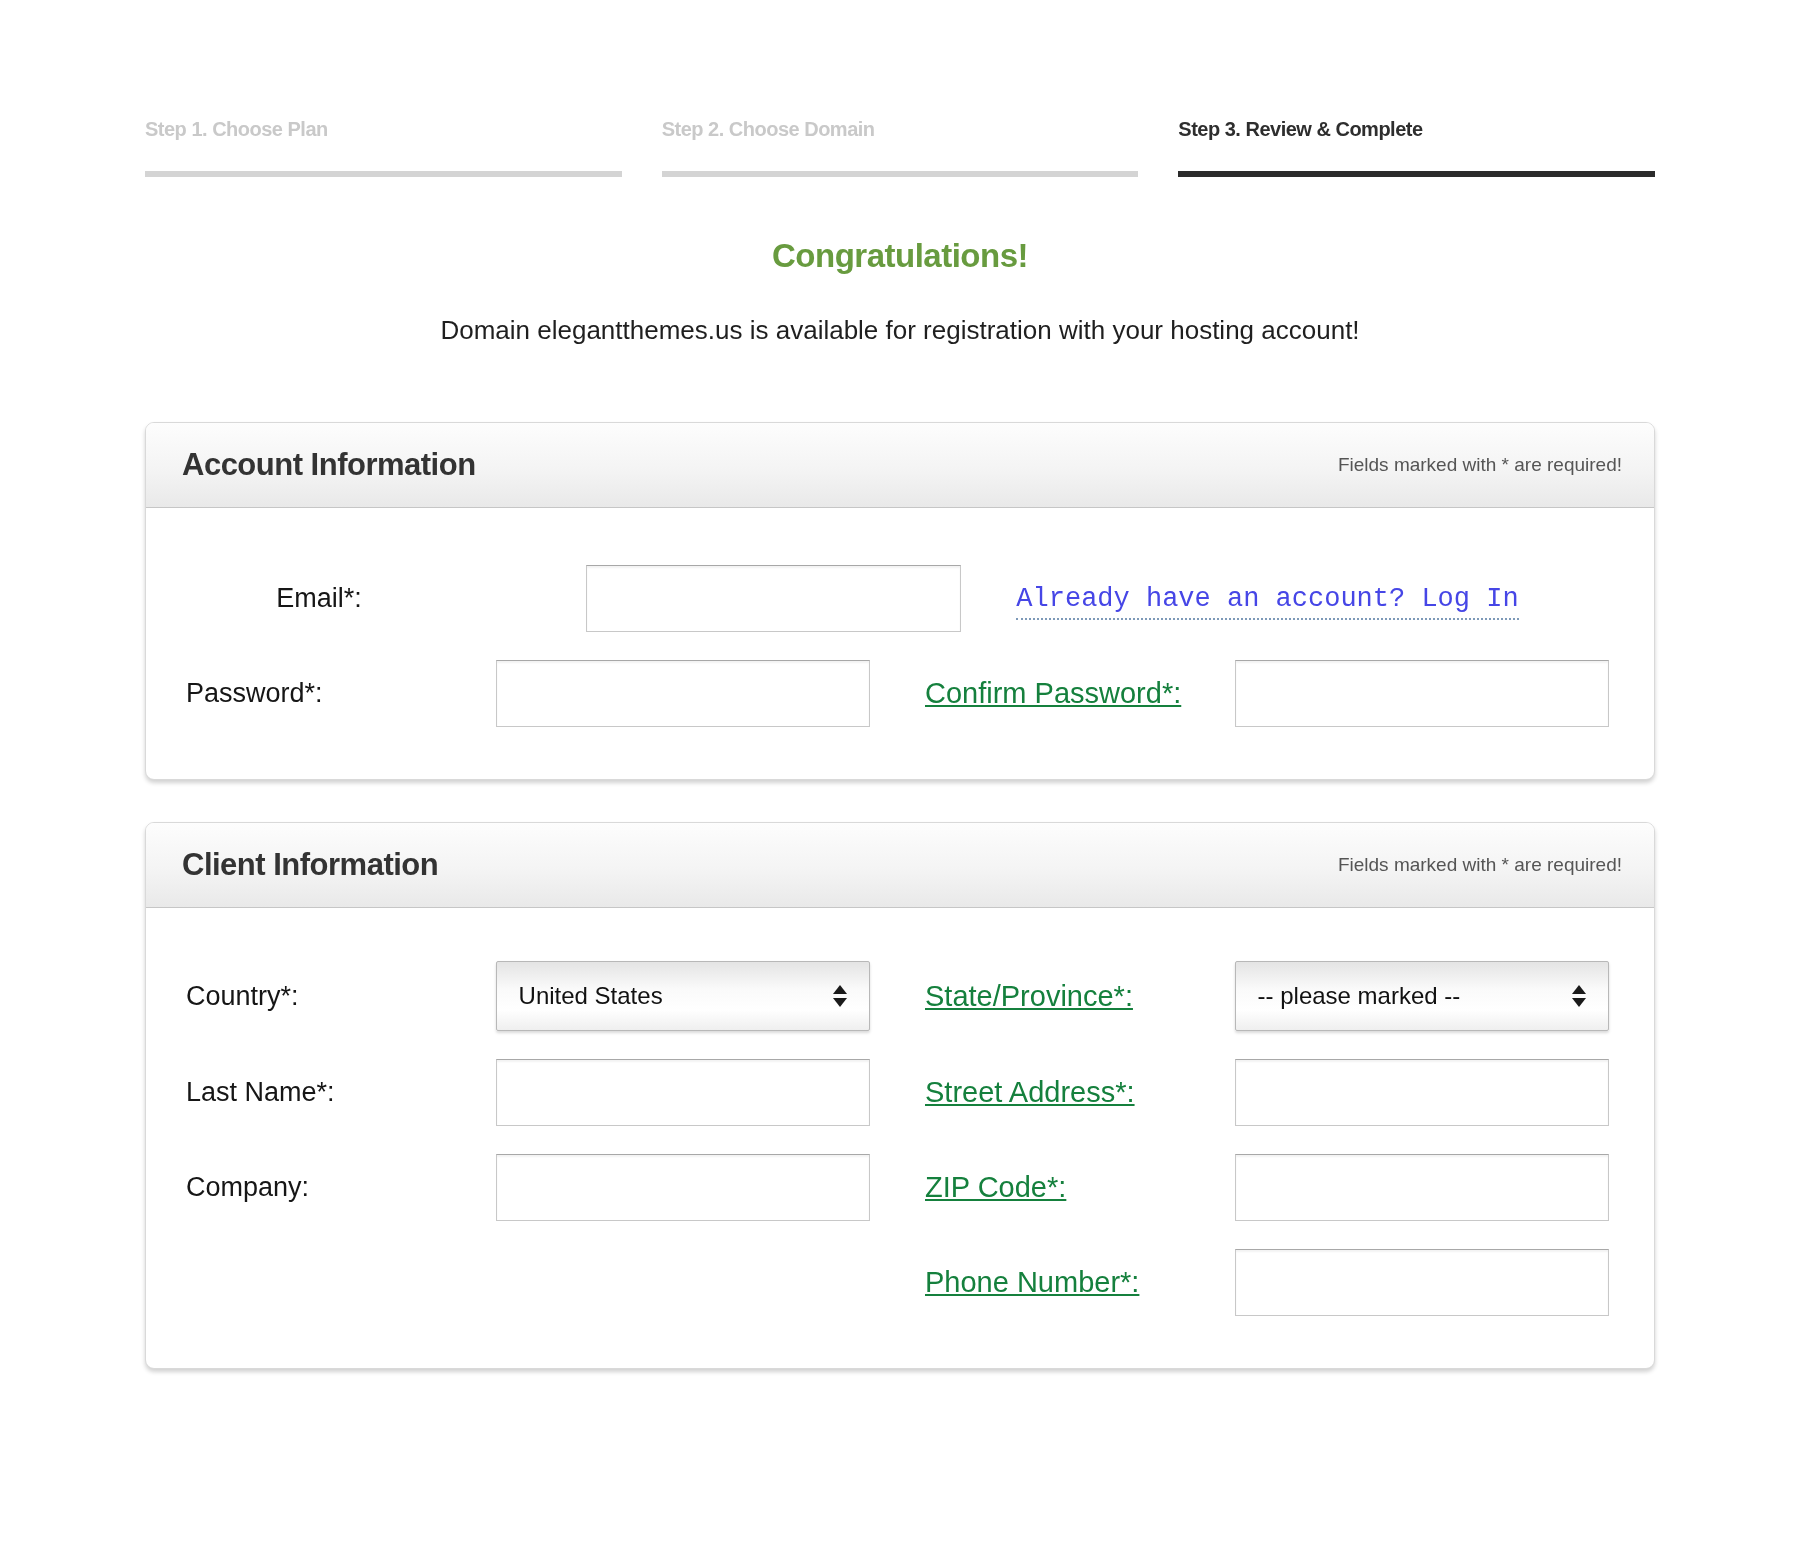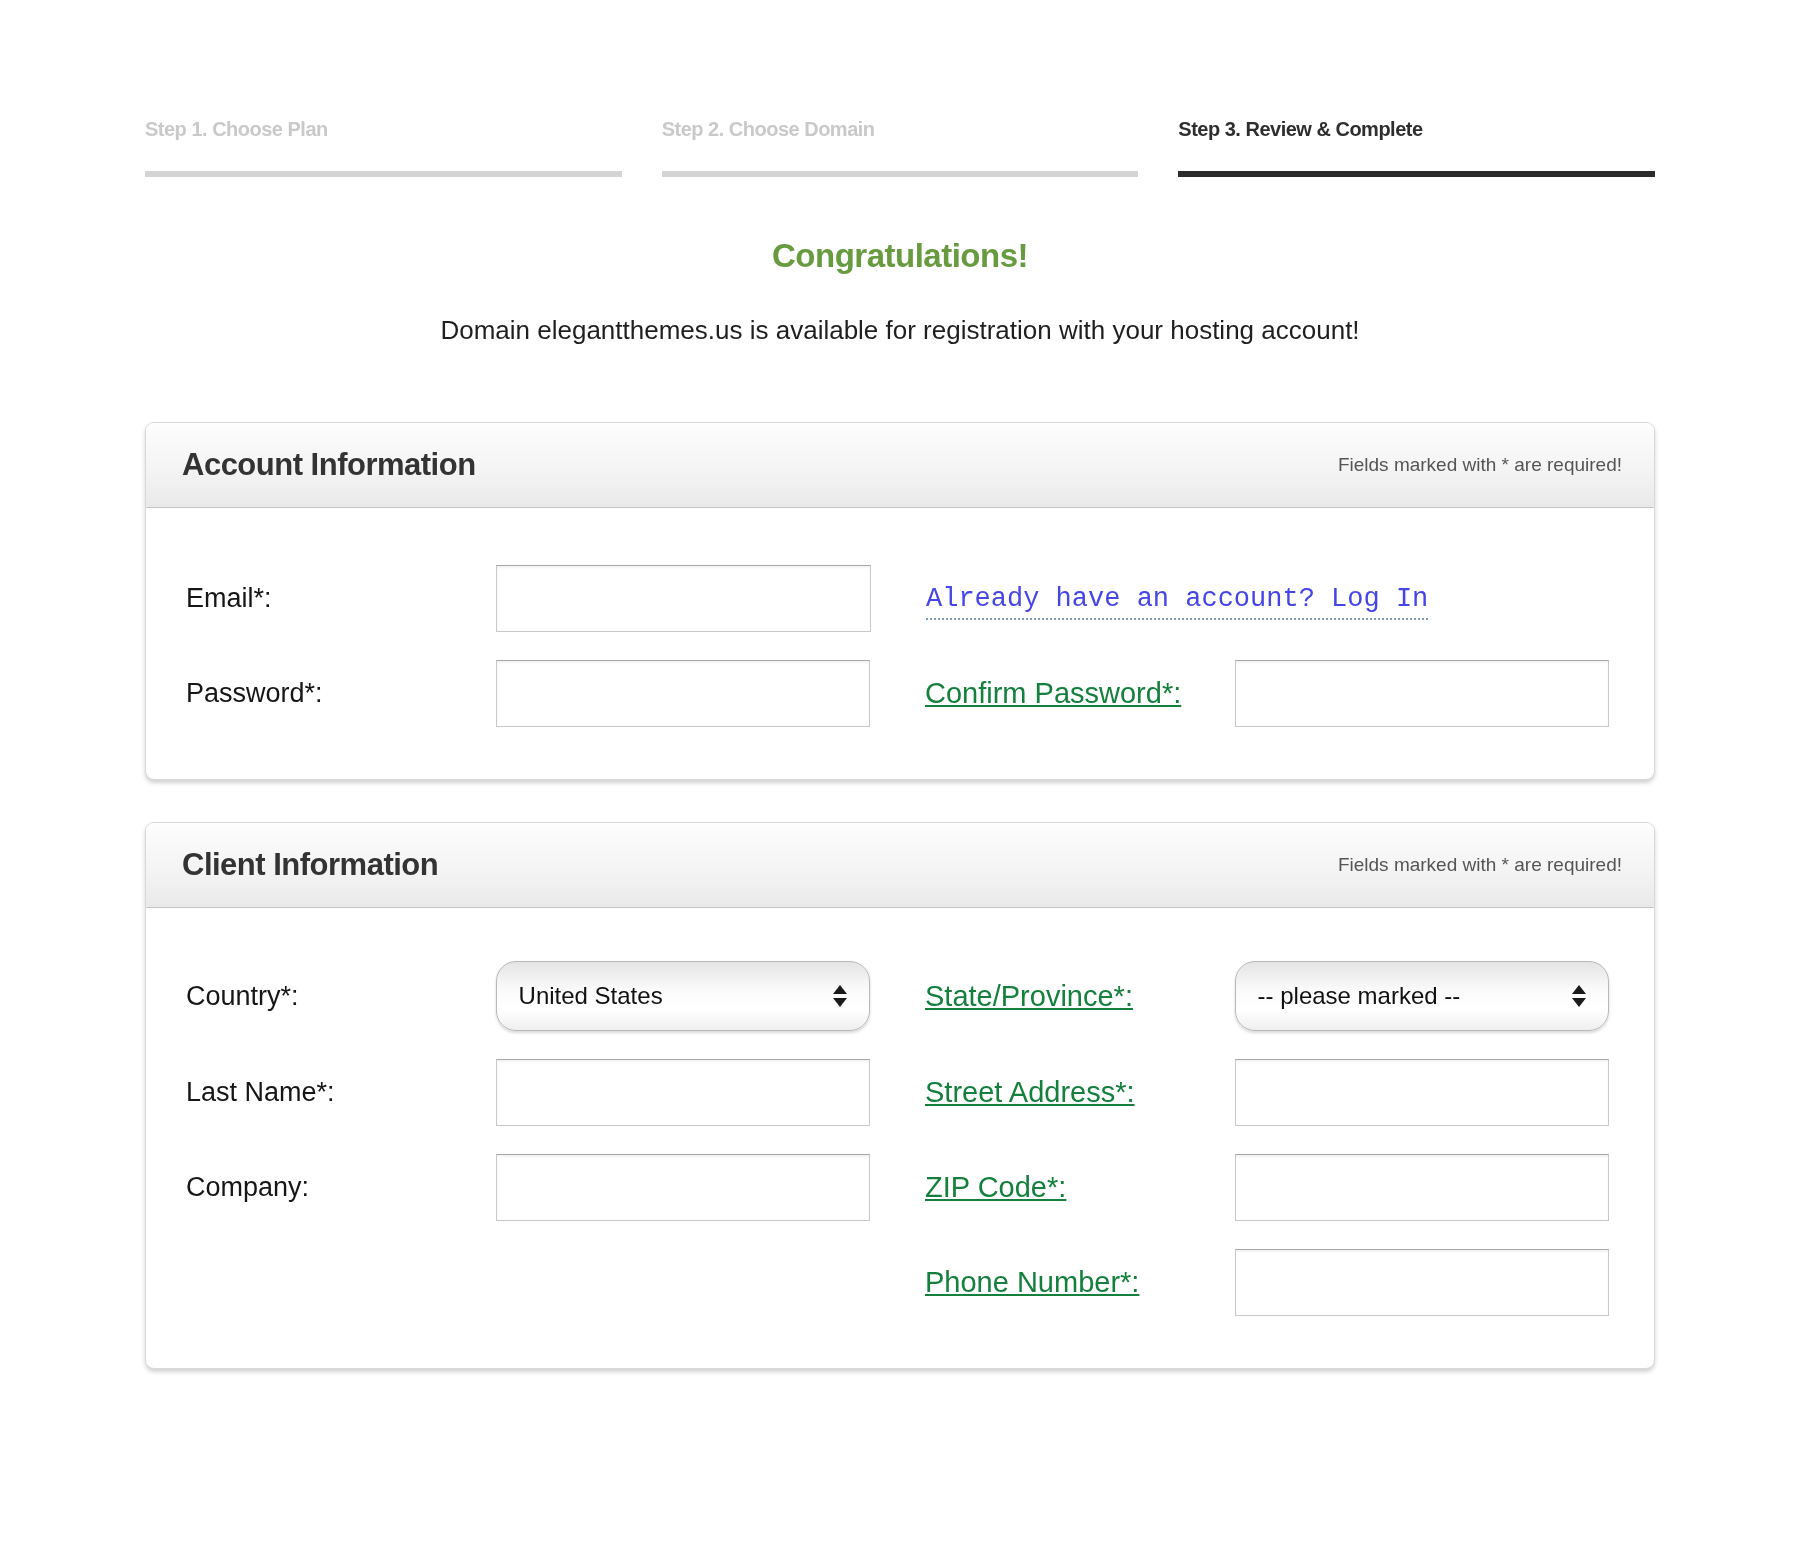"Email*:" .form-row { justify-content: none -> center }
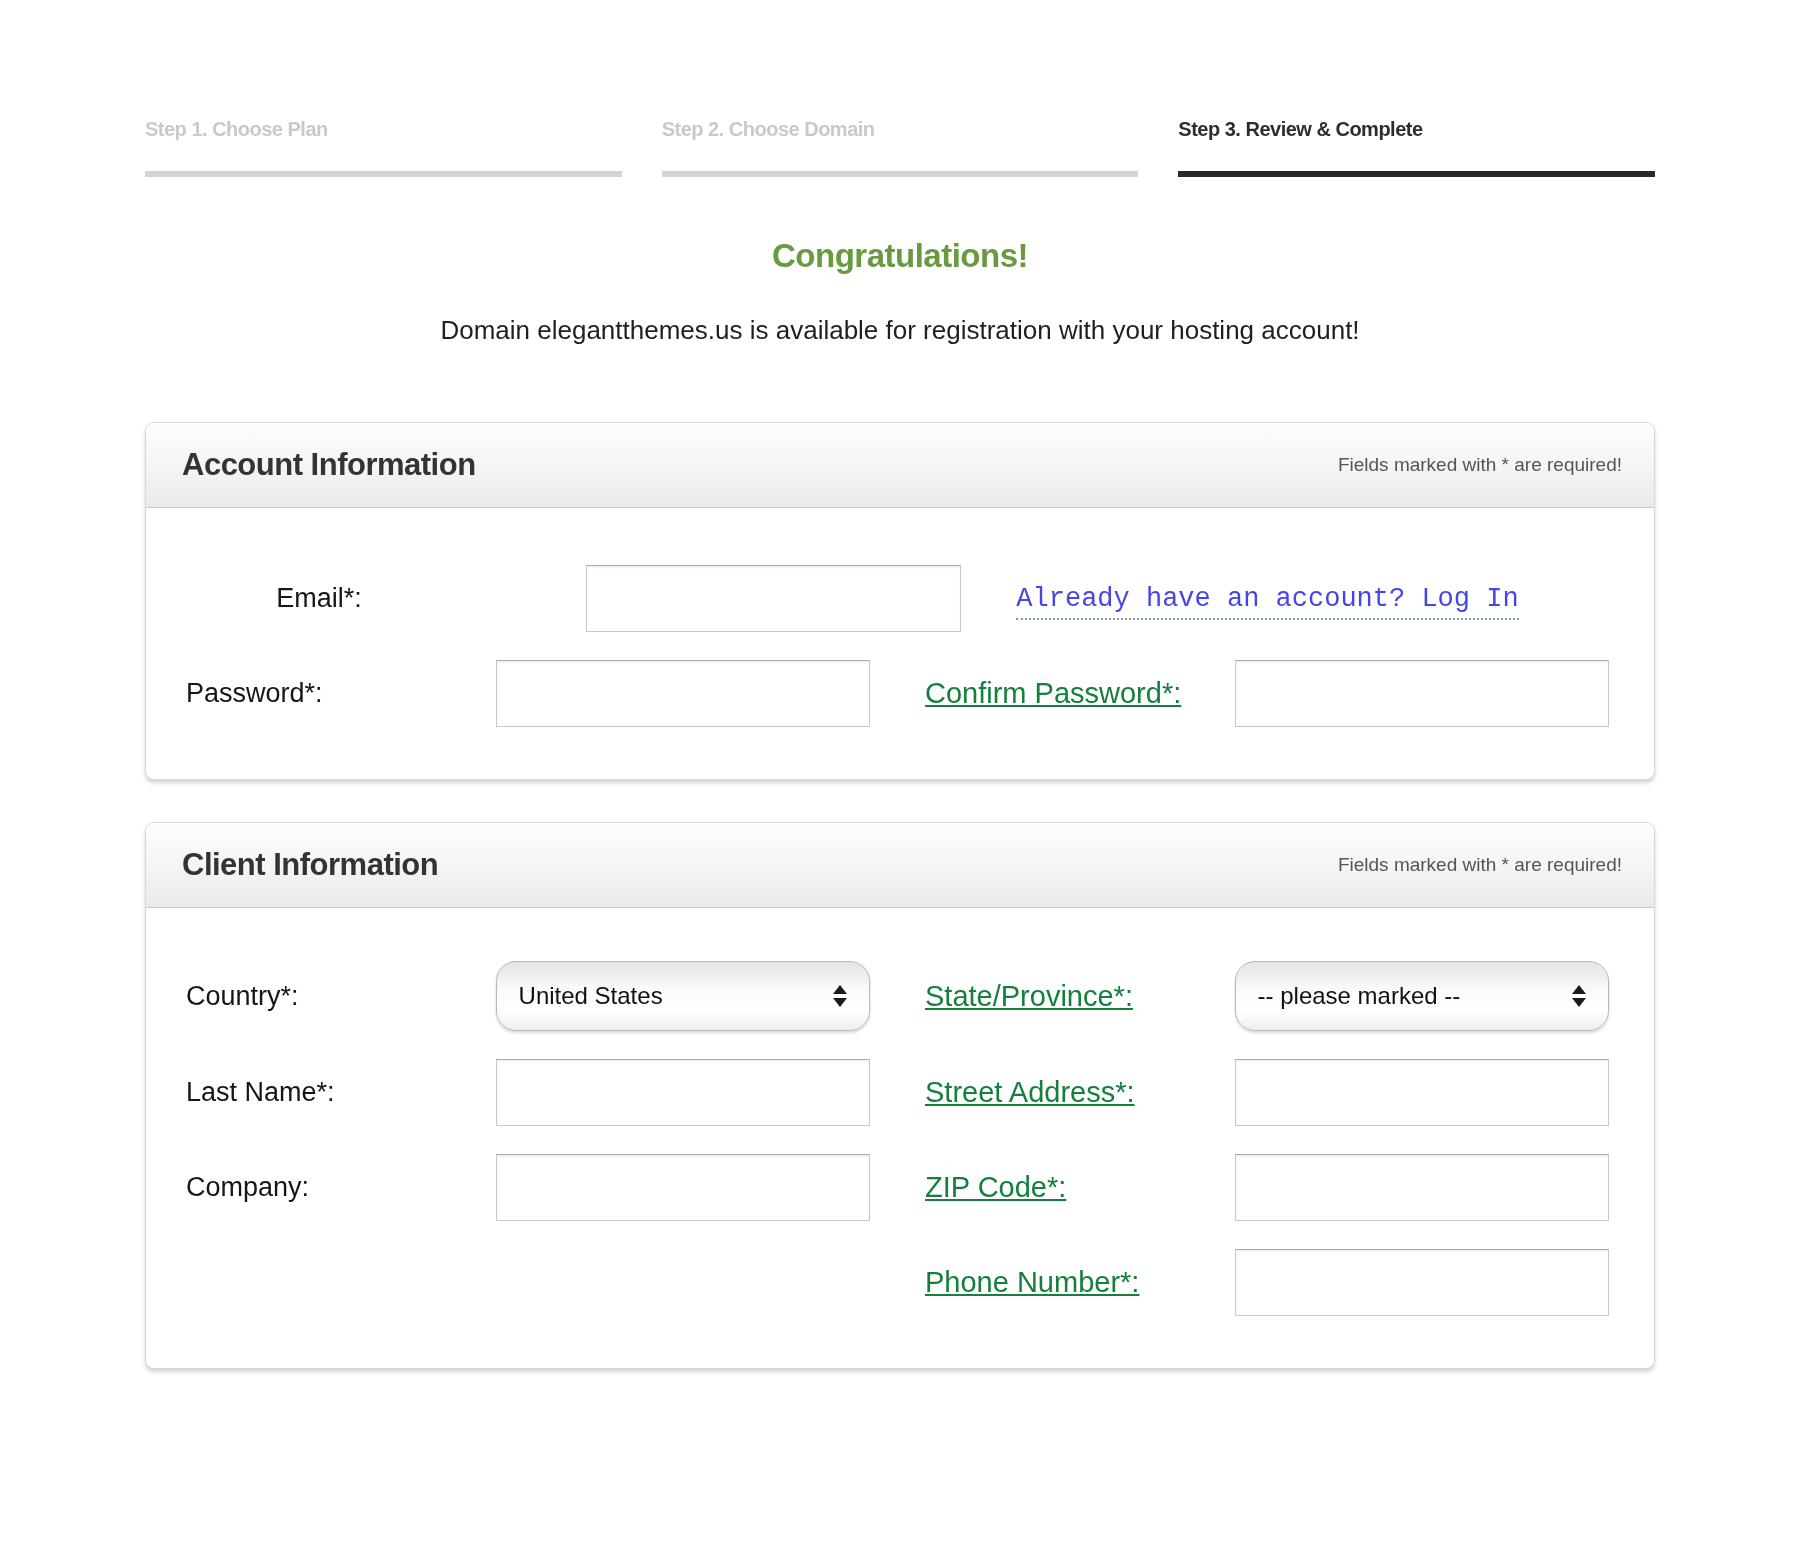"United States" .select-box { border-radius: 20px -> 2px }
